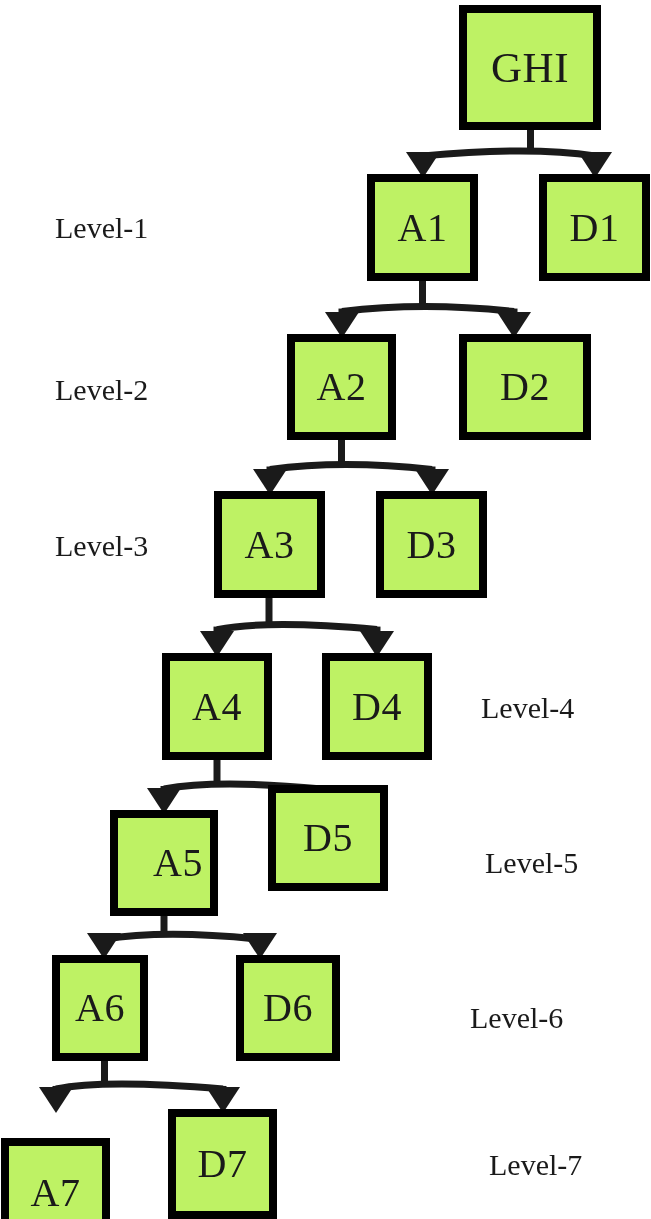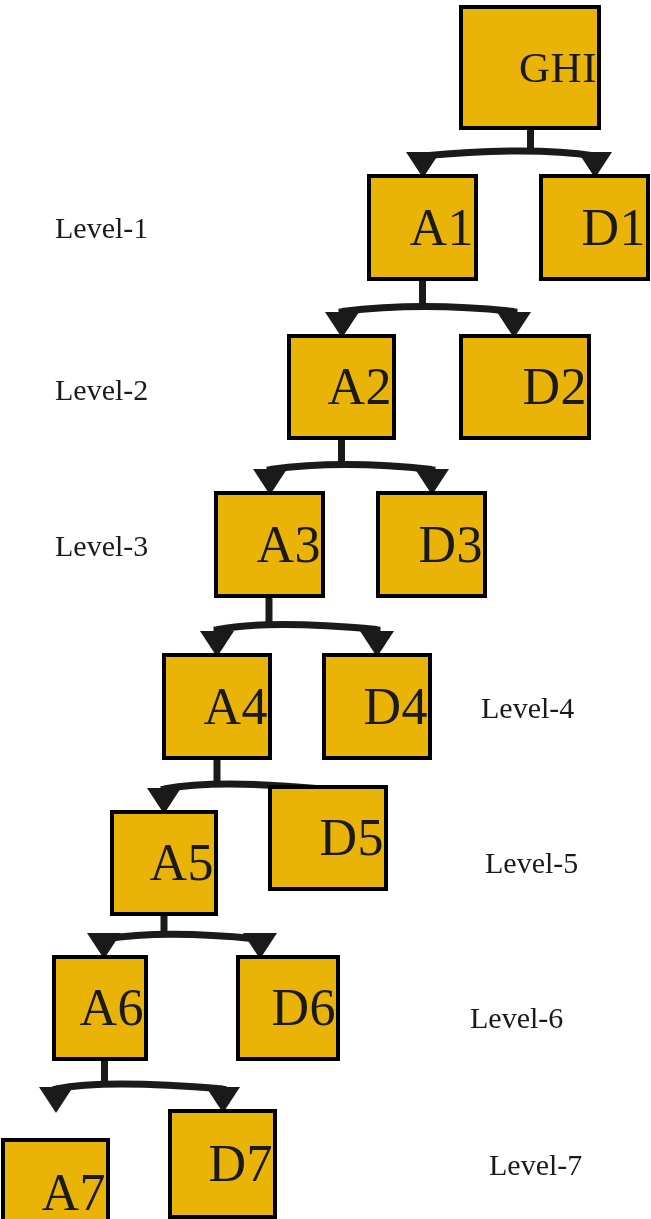"GHI" .node { background: #eab308 -> #bef264; border: 4px solid #000000 -> 8px solid #000000; justify-content: flex-end -> center }
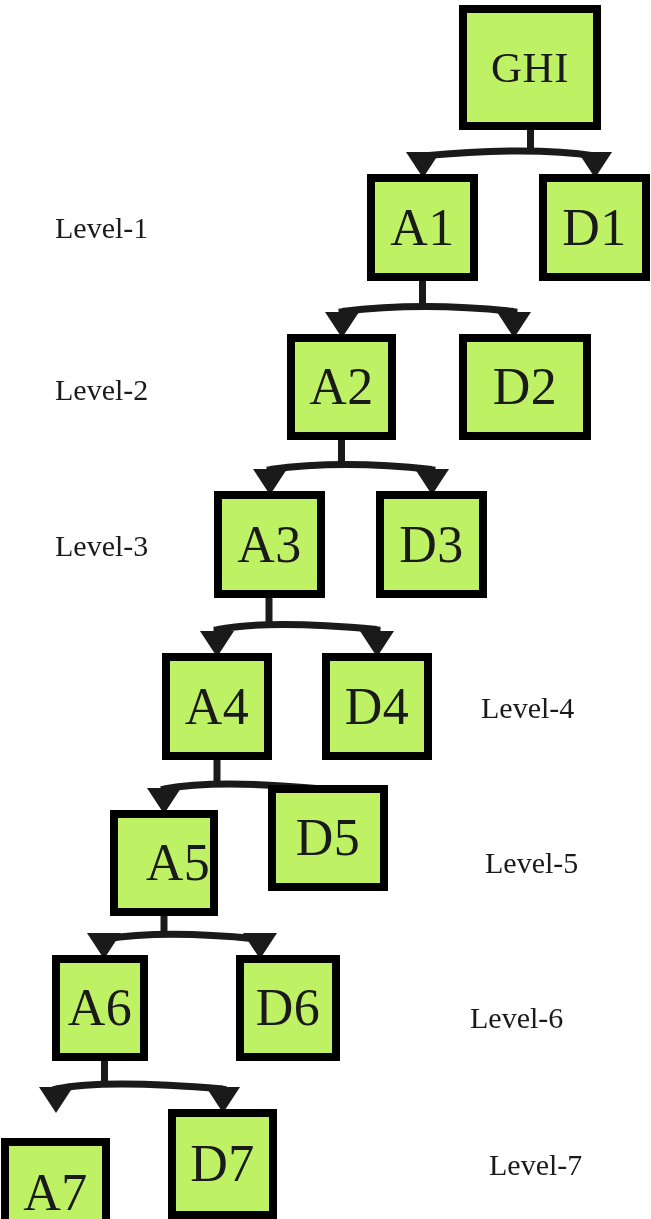"A1" .node-label { font-size: 52px -> 40px }
